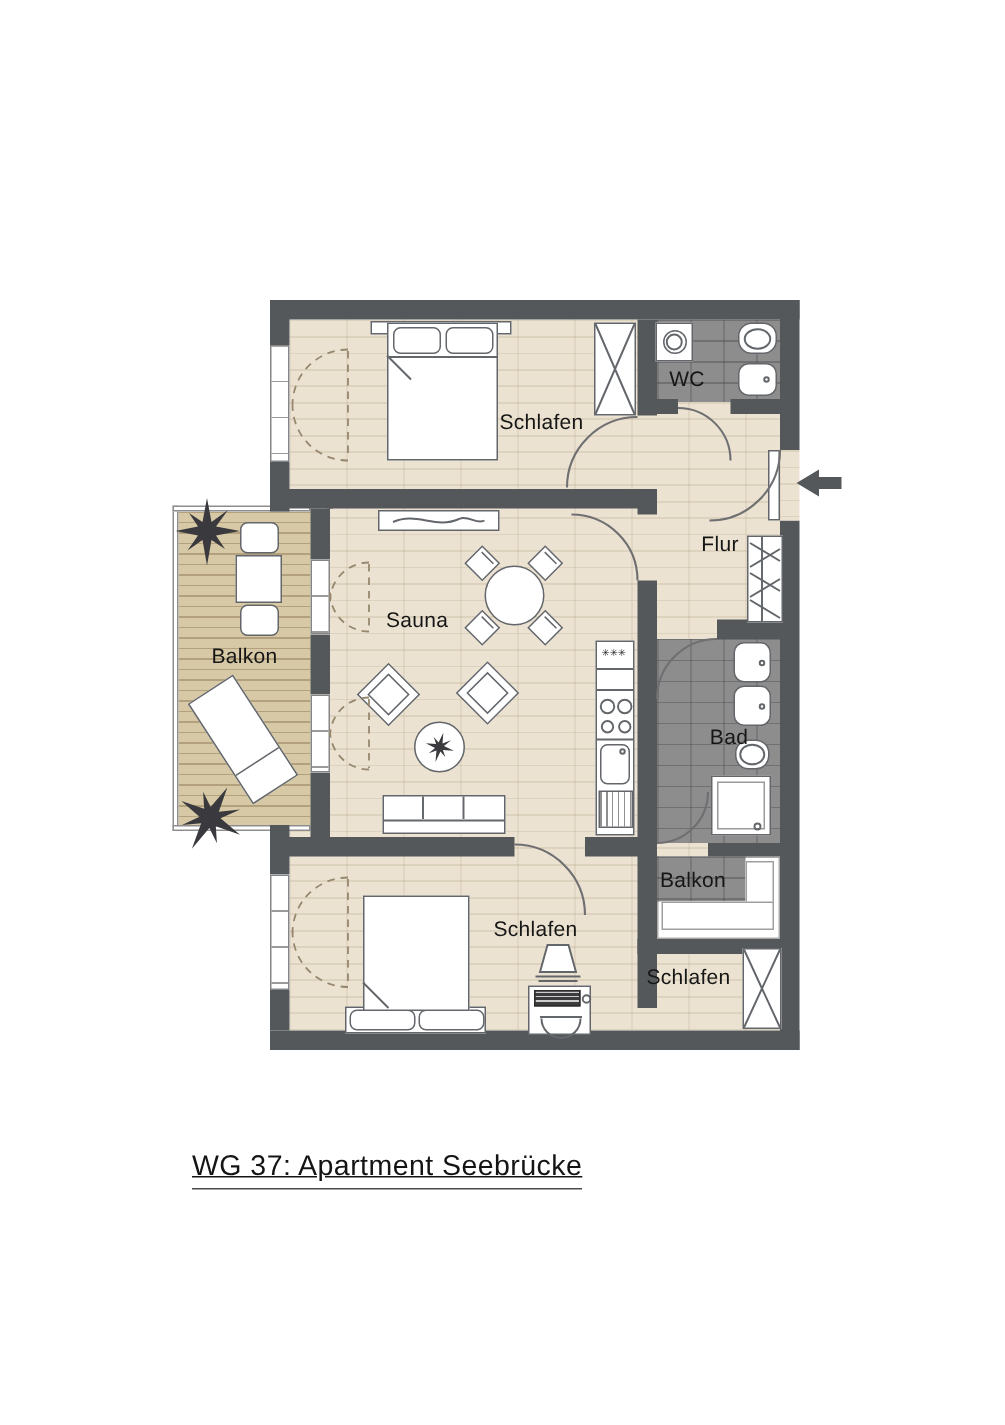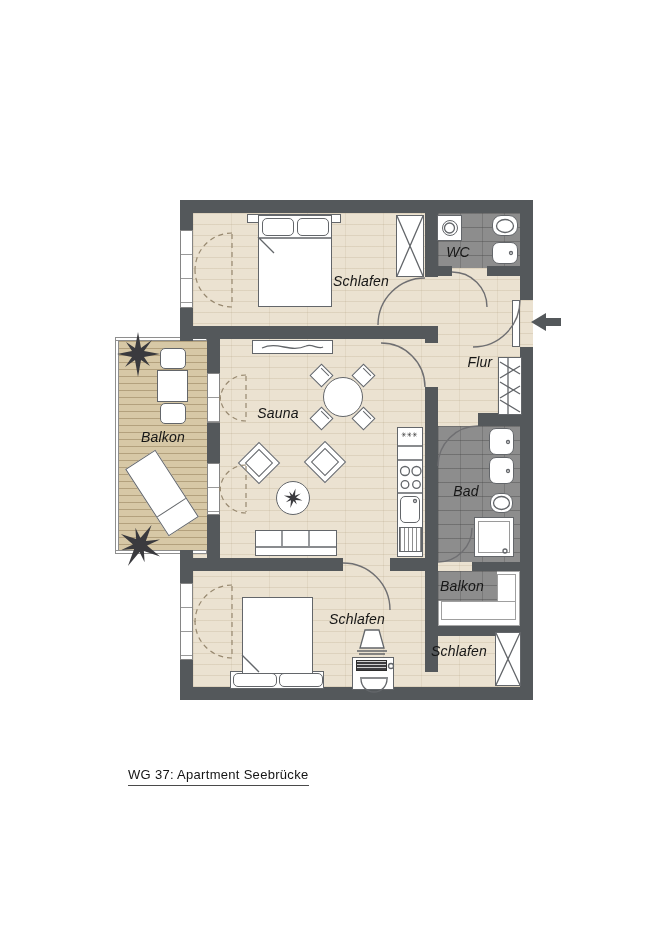"WC" .lbl { font-style: italic -> none }
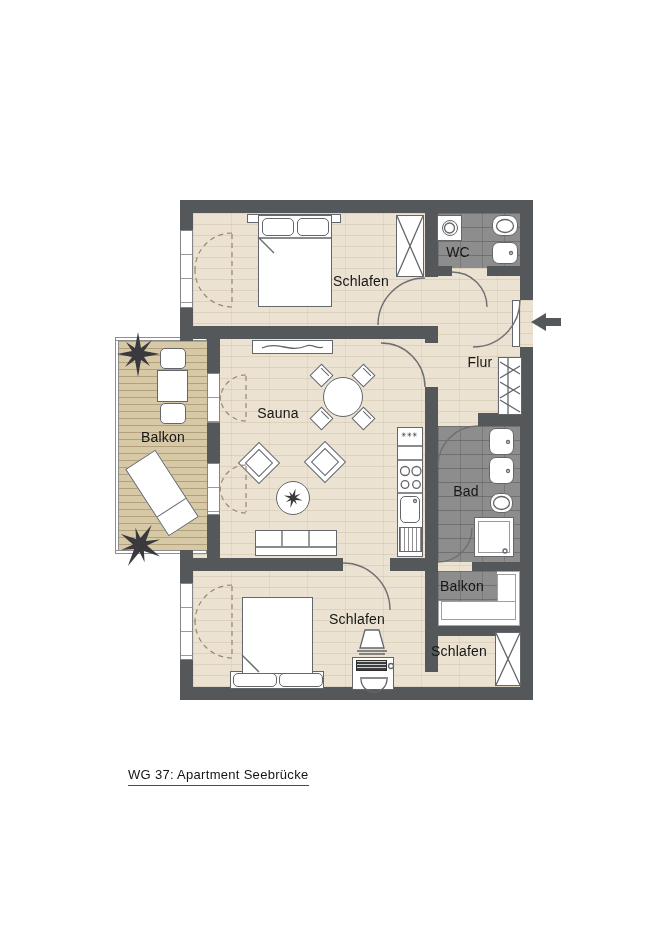"Bad" div.lbl { left: 466px -> 486px }
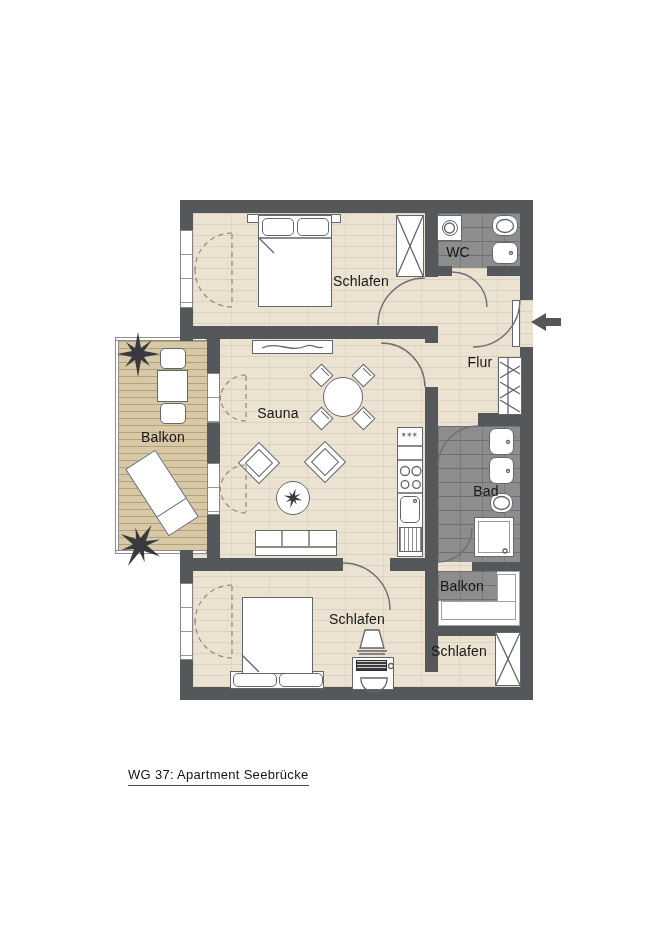"WG 37: Apartment Seebrücke" .title { font-size: 13px -> 19px; text-decoration: none -> underline }
